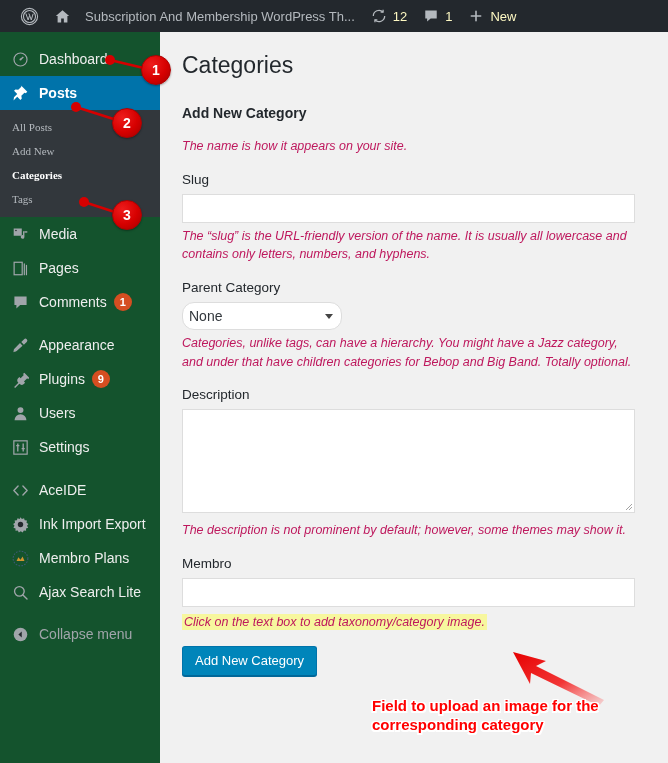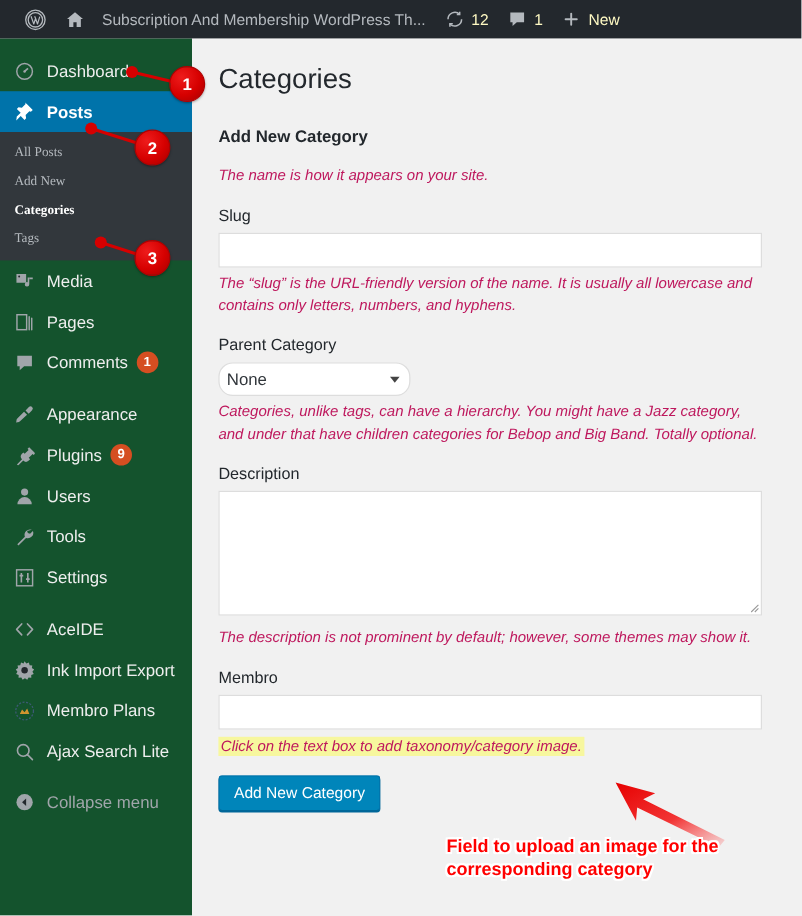"Tools" div.menu-item { html: <div> <span> <svg> <path></path> </svg> </span> <span>Tools</span> </div> -> none }
